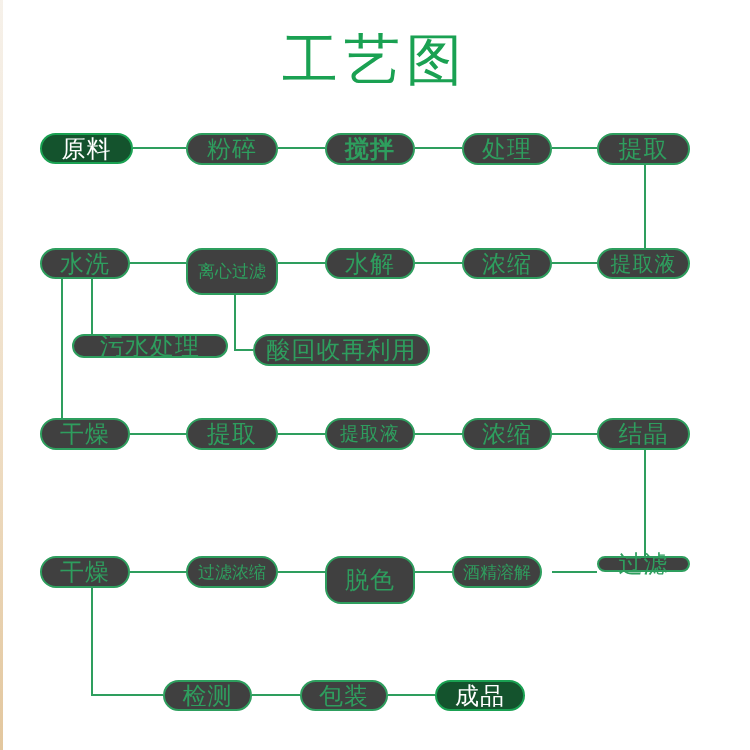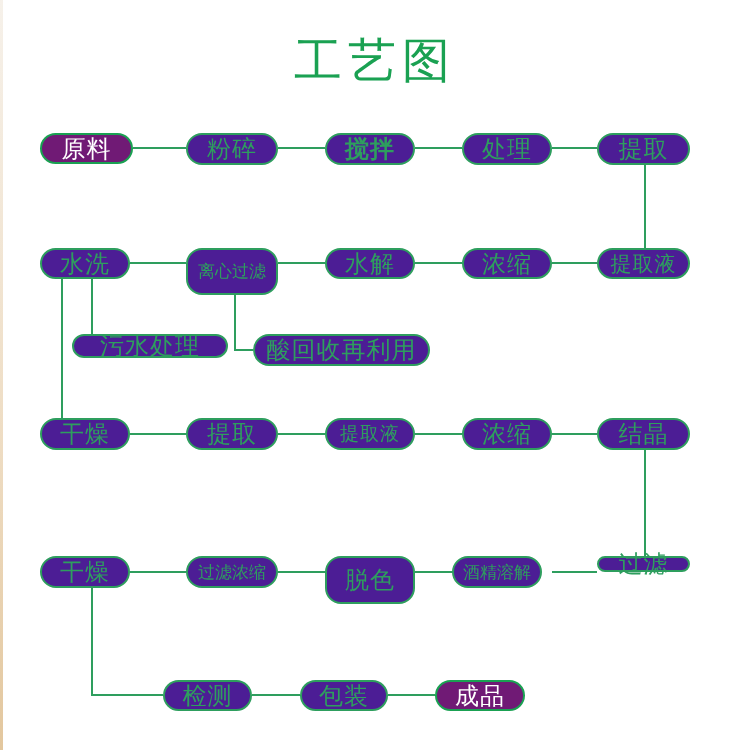"工艺图" .title { font-size: 48px -> 56px }
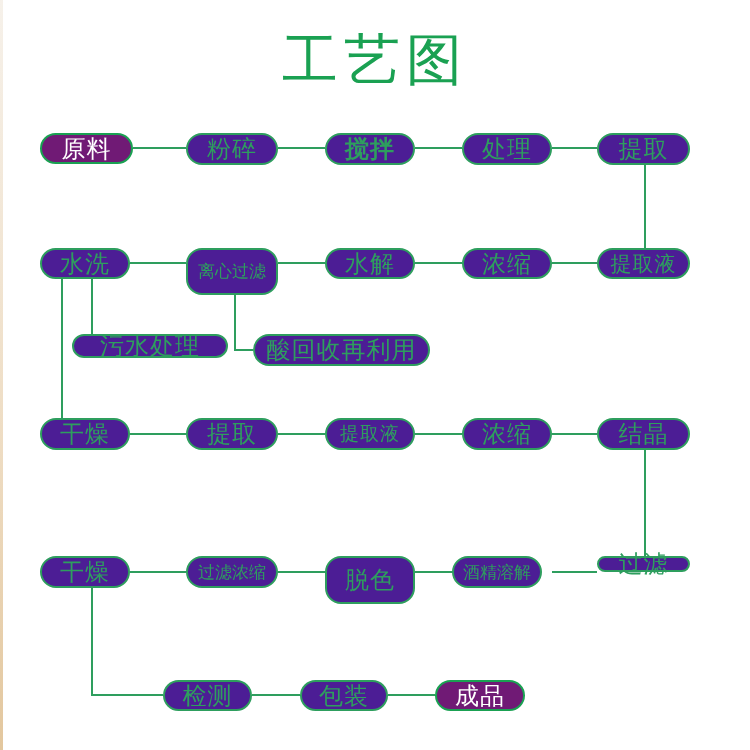"原料" .node.filled { background: #701a75 -> #14532d }
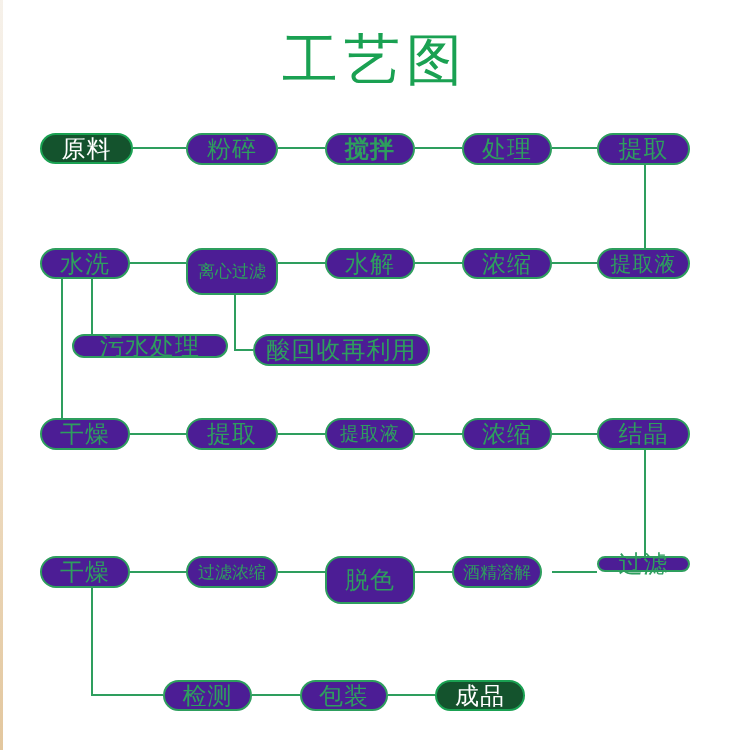"粉碎" .node { background: #4c1d95 -> #404040 }
